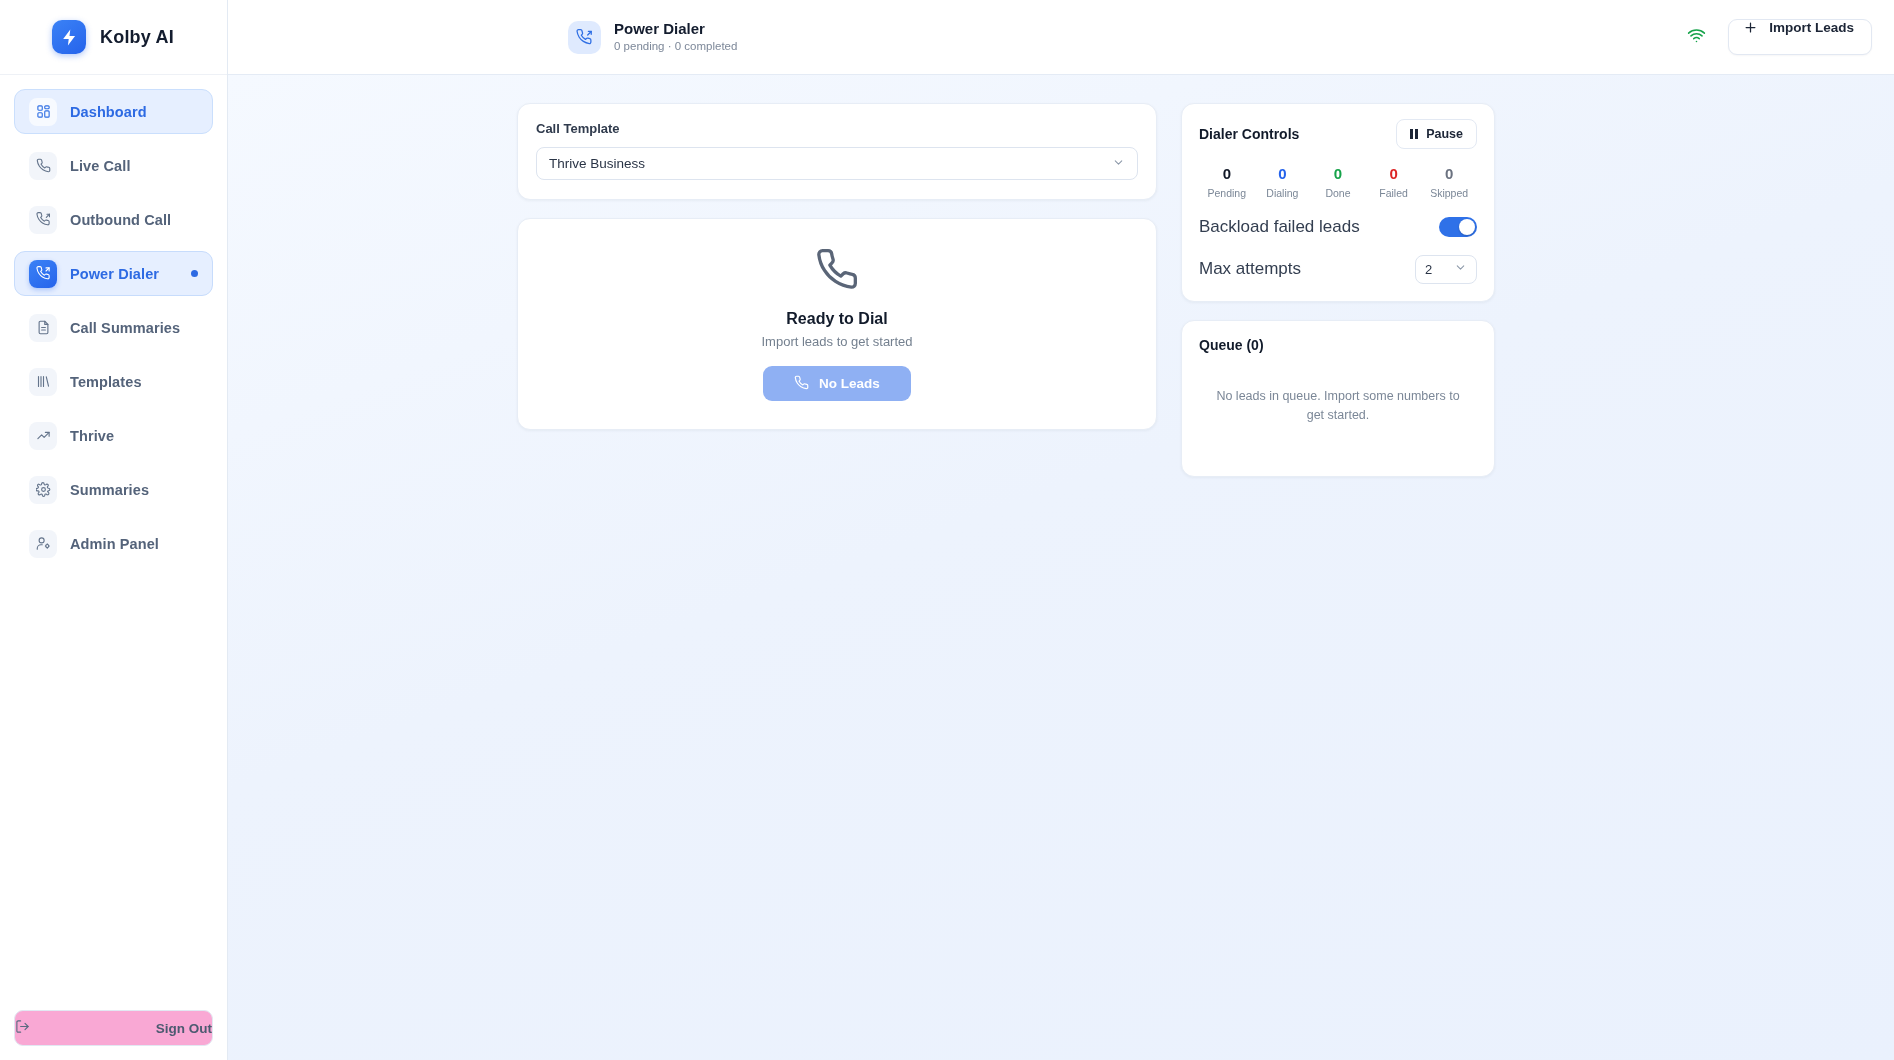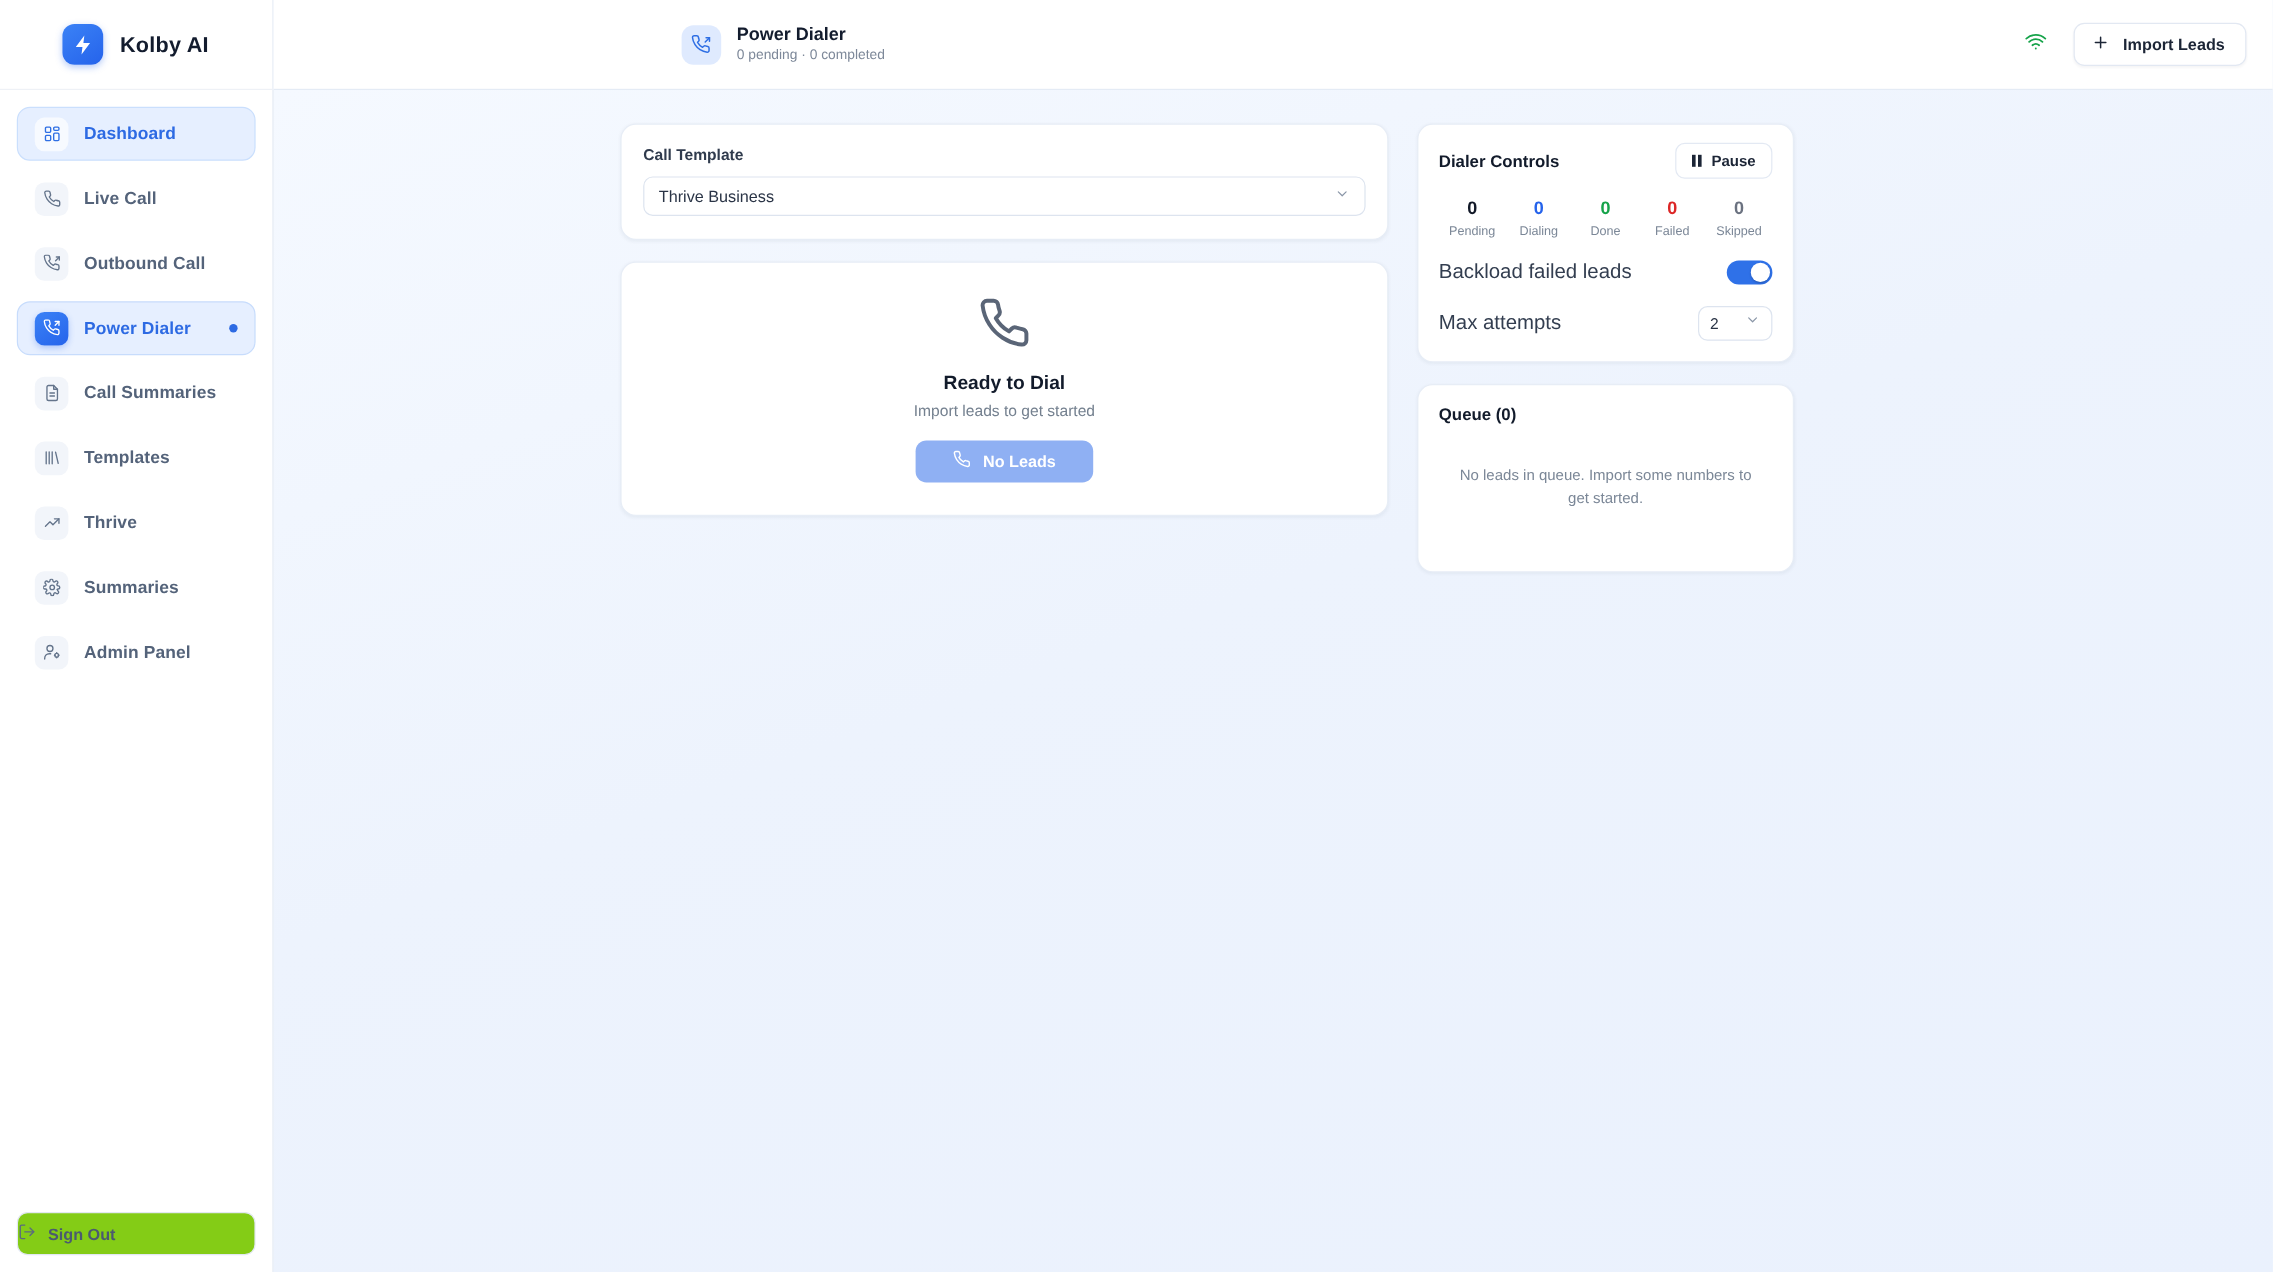"Import Leads" #import-btn { align-items: center -> flex-start }
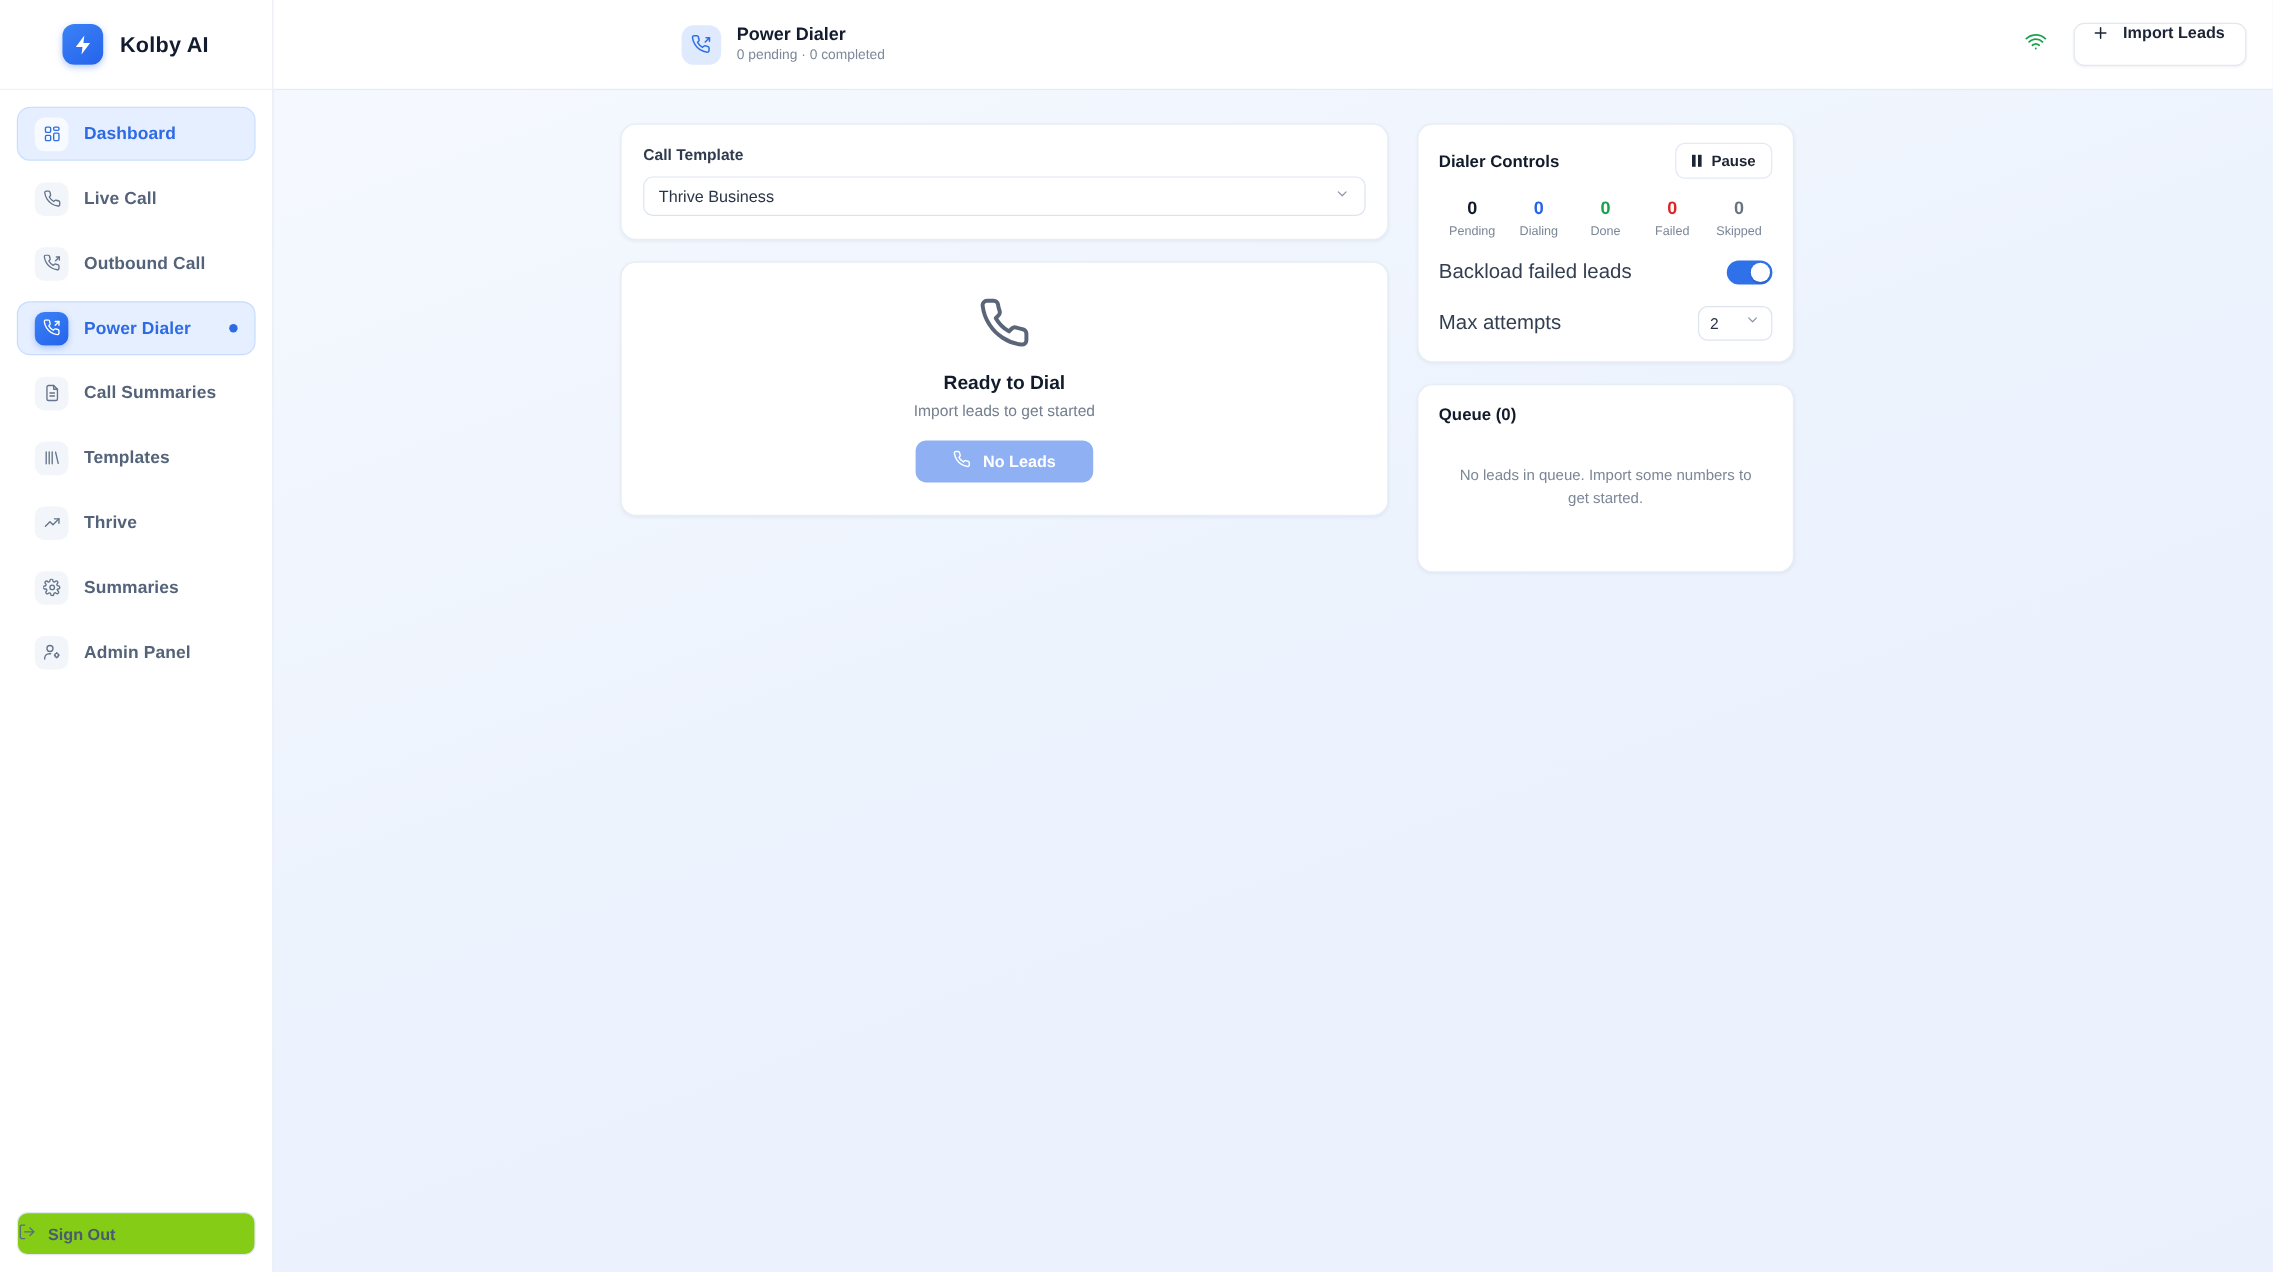"Sign Out" #signout { background: #84cc16 -> #f9a8d4; justify-content: flex-start -> space-between }
